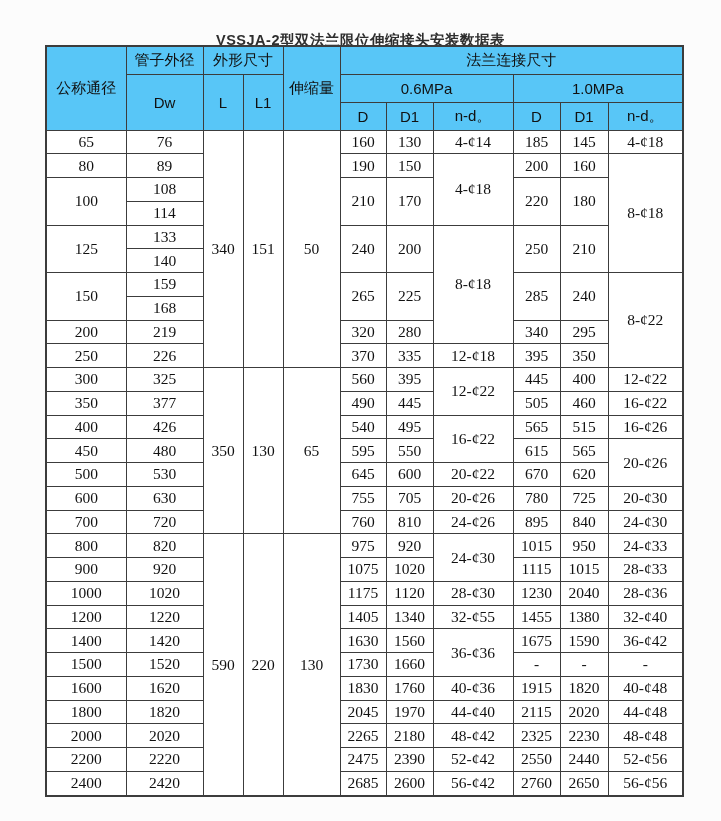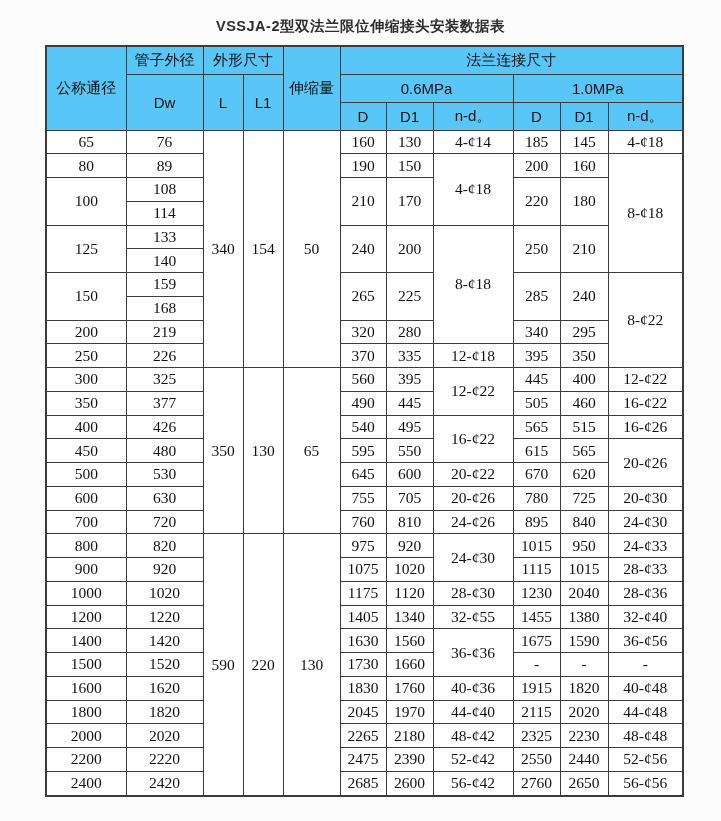"VSSJA-2型双法兰限位伸缩接头安装数据表" .title { top: 17px -> 31px }
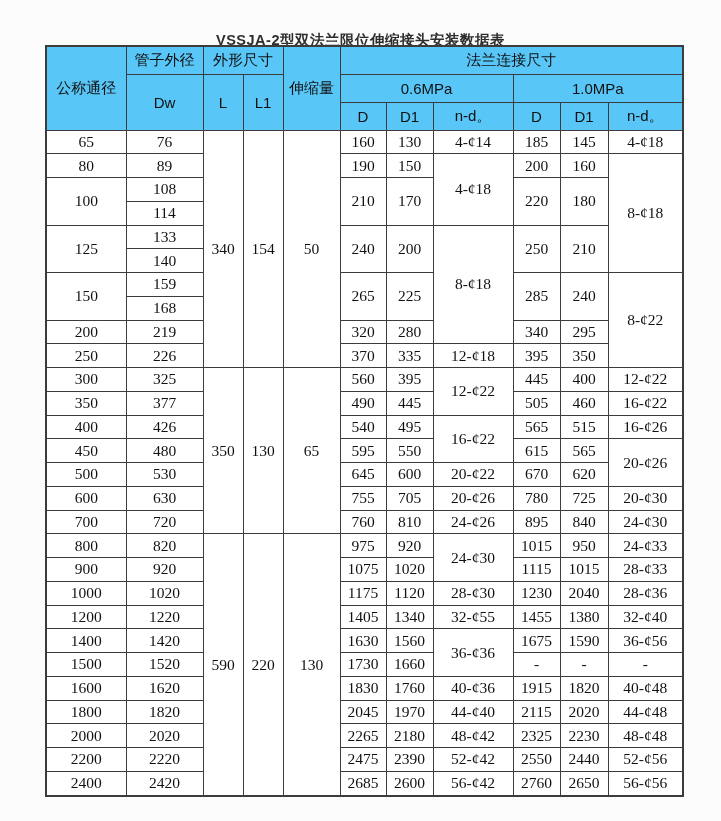"154" td { text: 154 -> 151 }
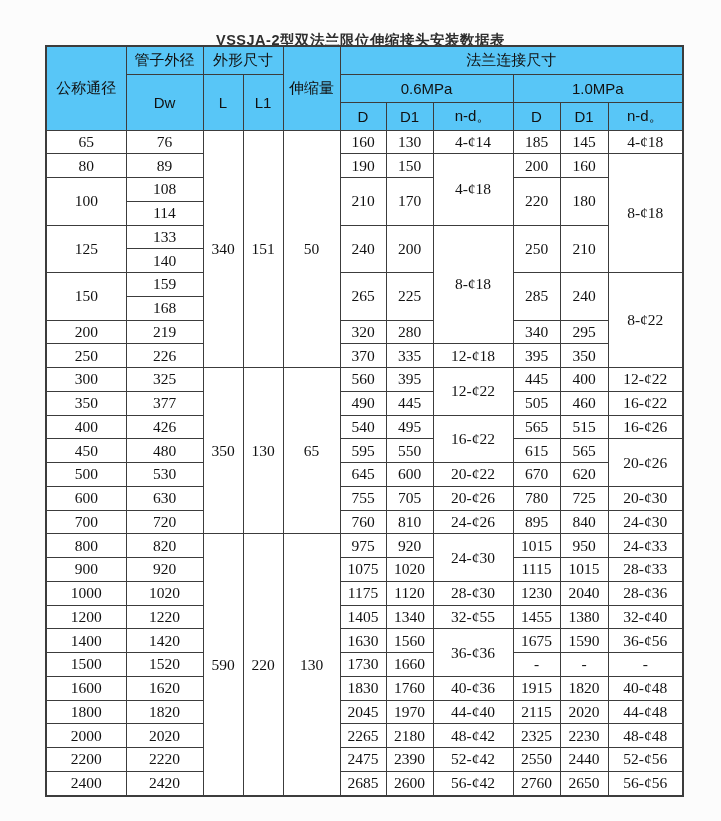"36-¢56" td { text: 56 -> 42 }
